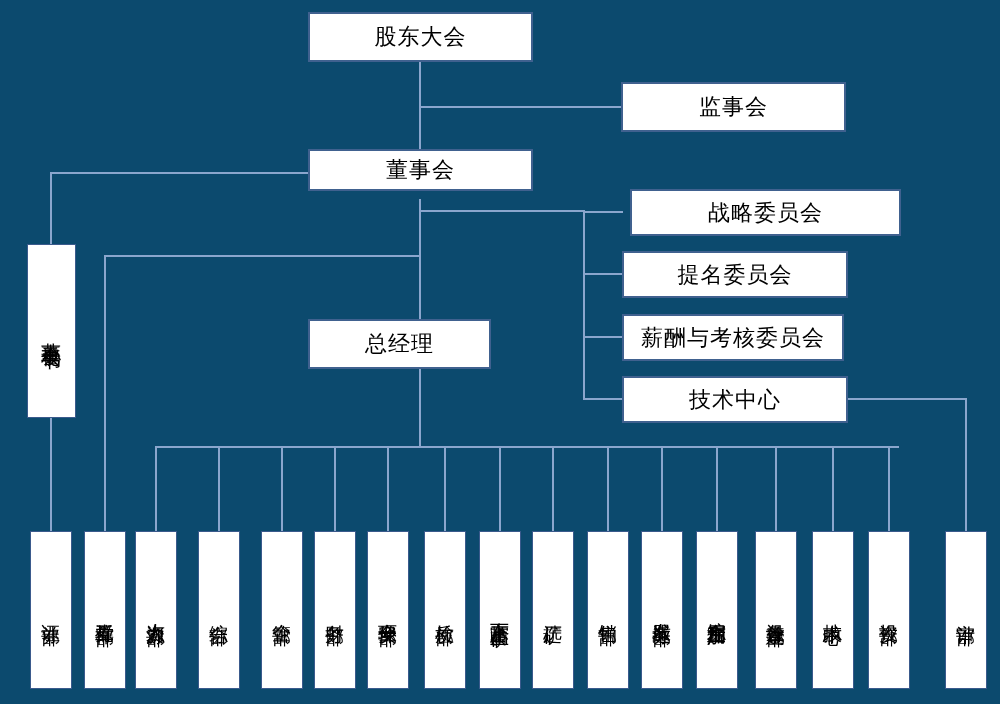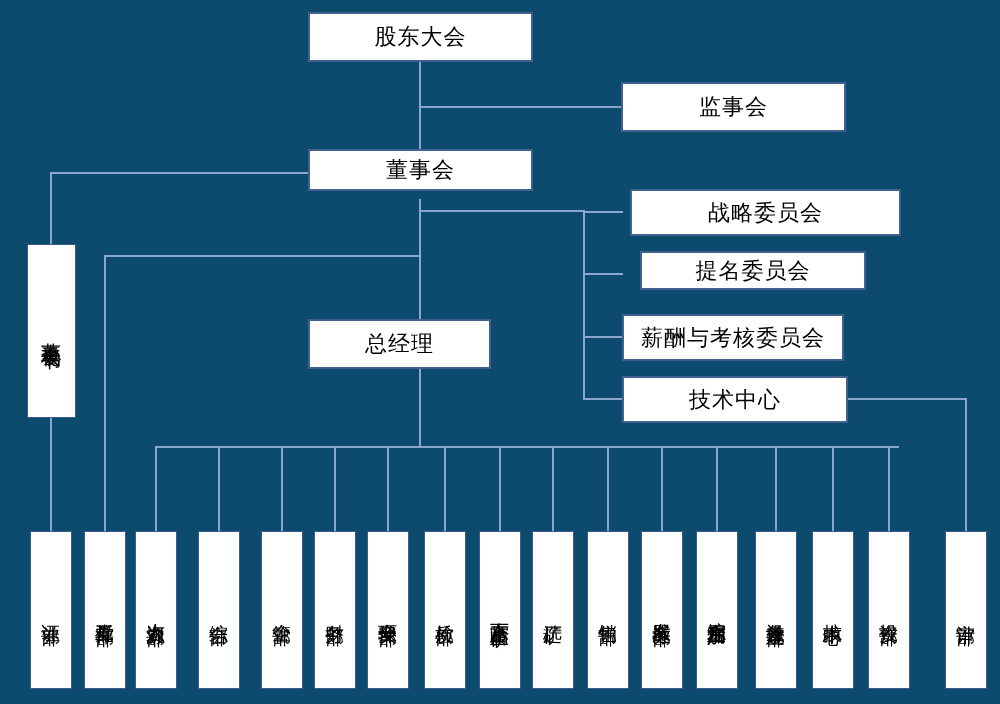"提名委员会" div.node { height: 39px -> 47px; left: 640px -> 622px }
